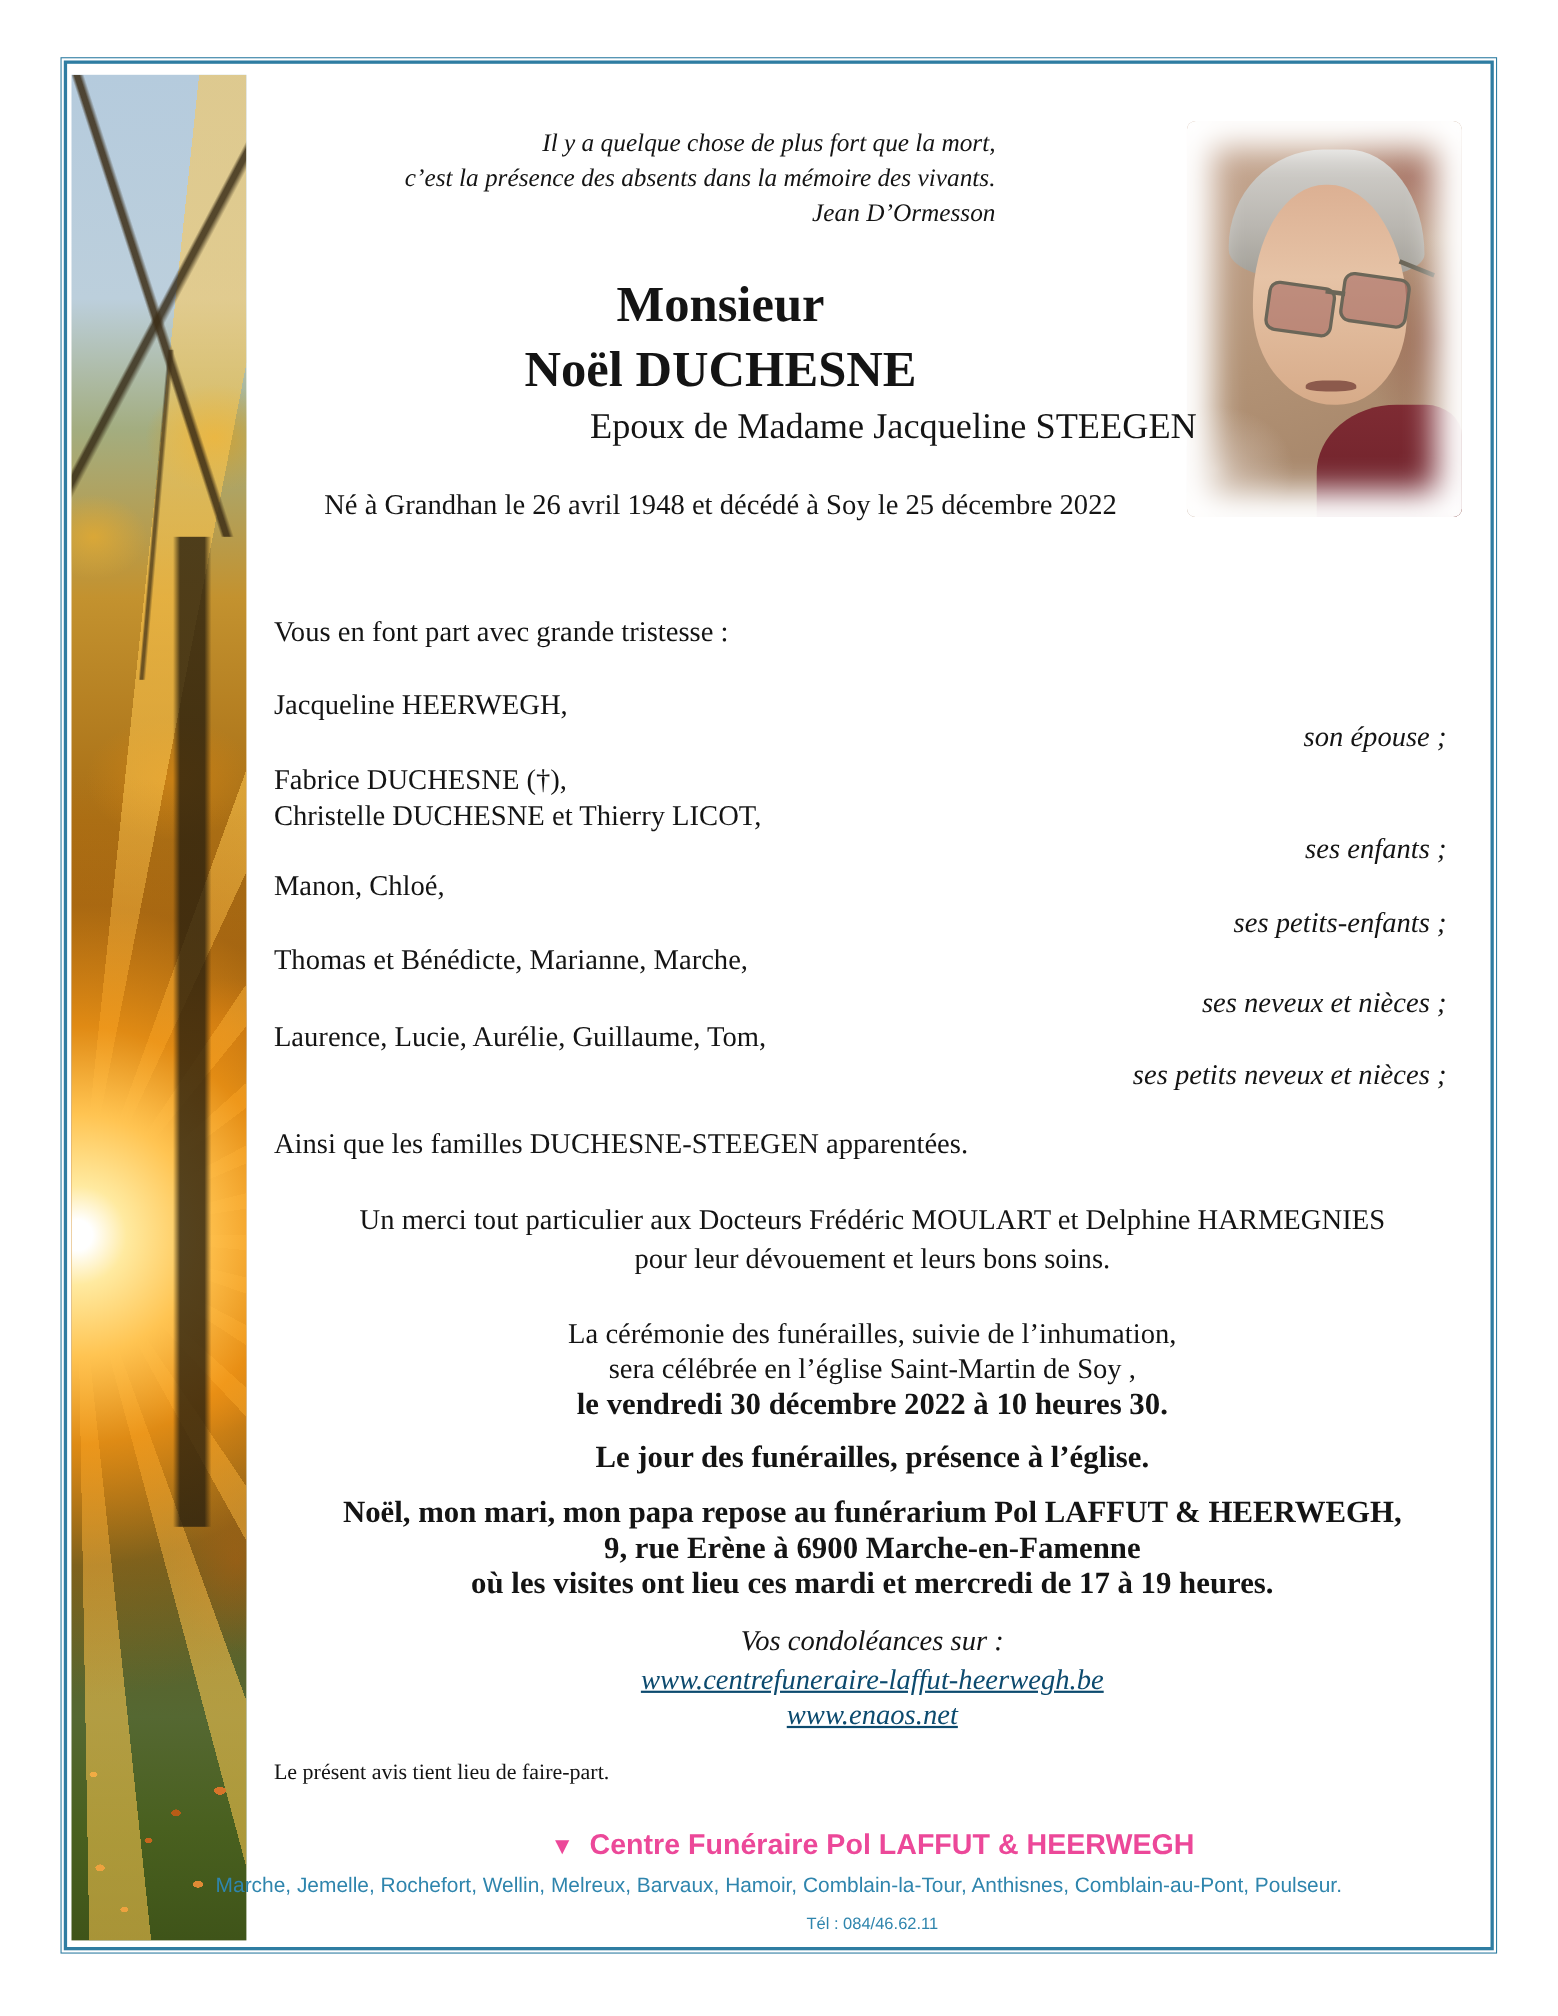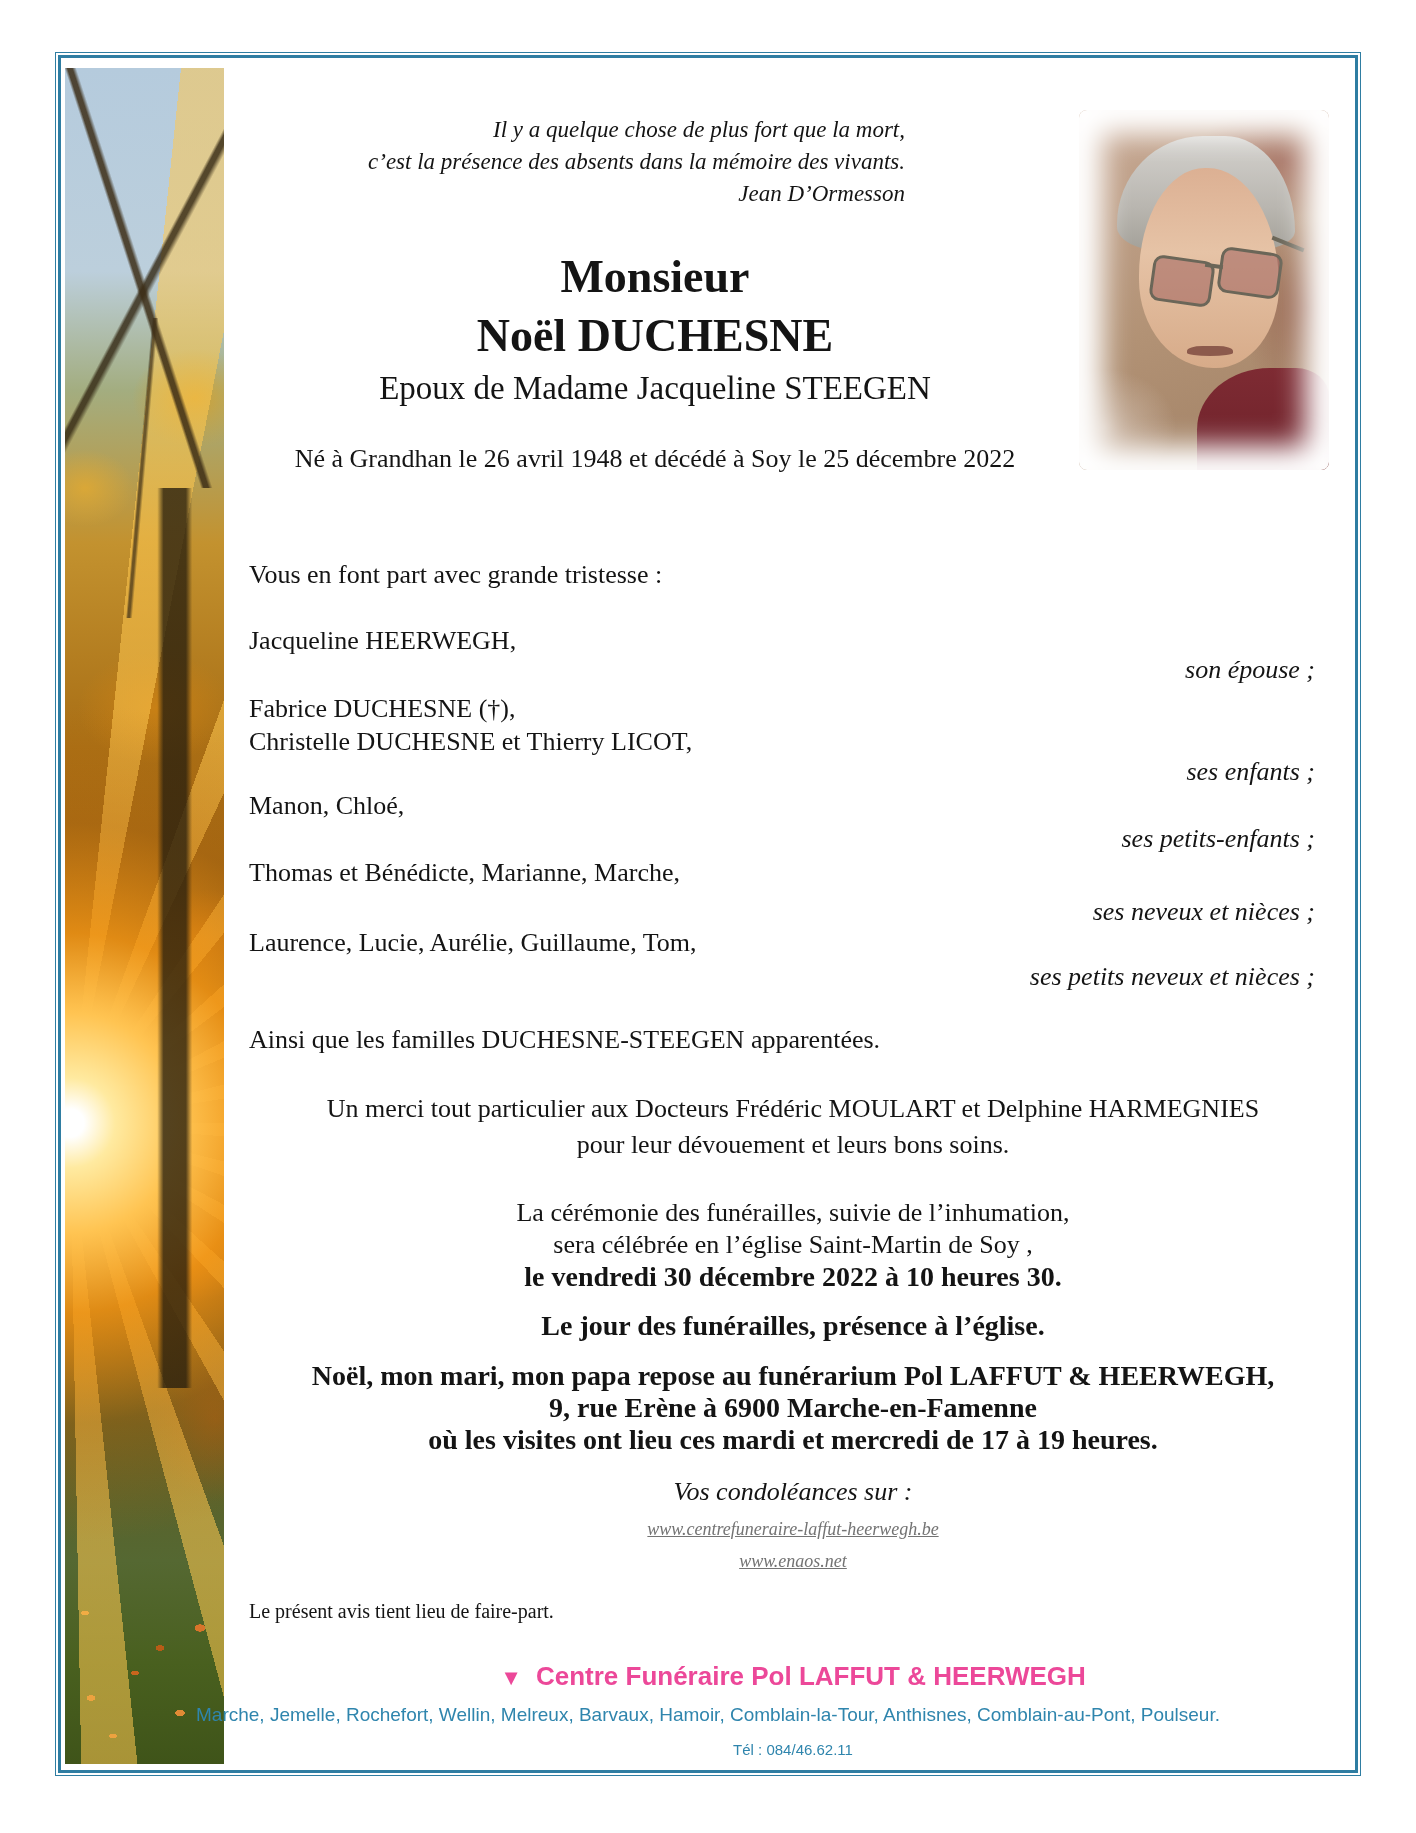"Epoux de Madame Jacqueline STEEGEN" .t-epoux { text-align: none -> right }
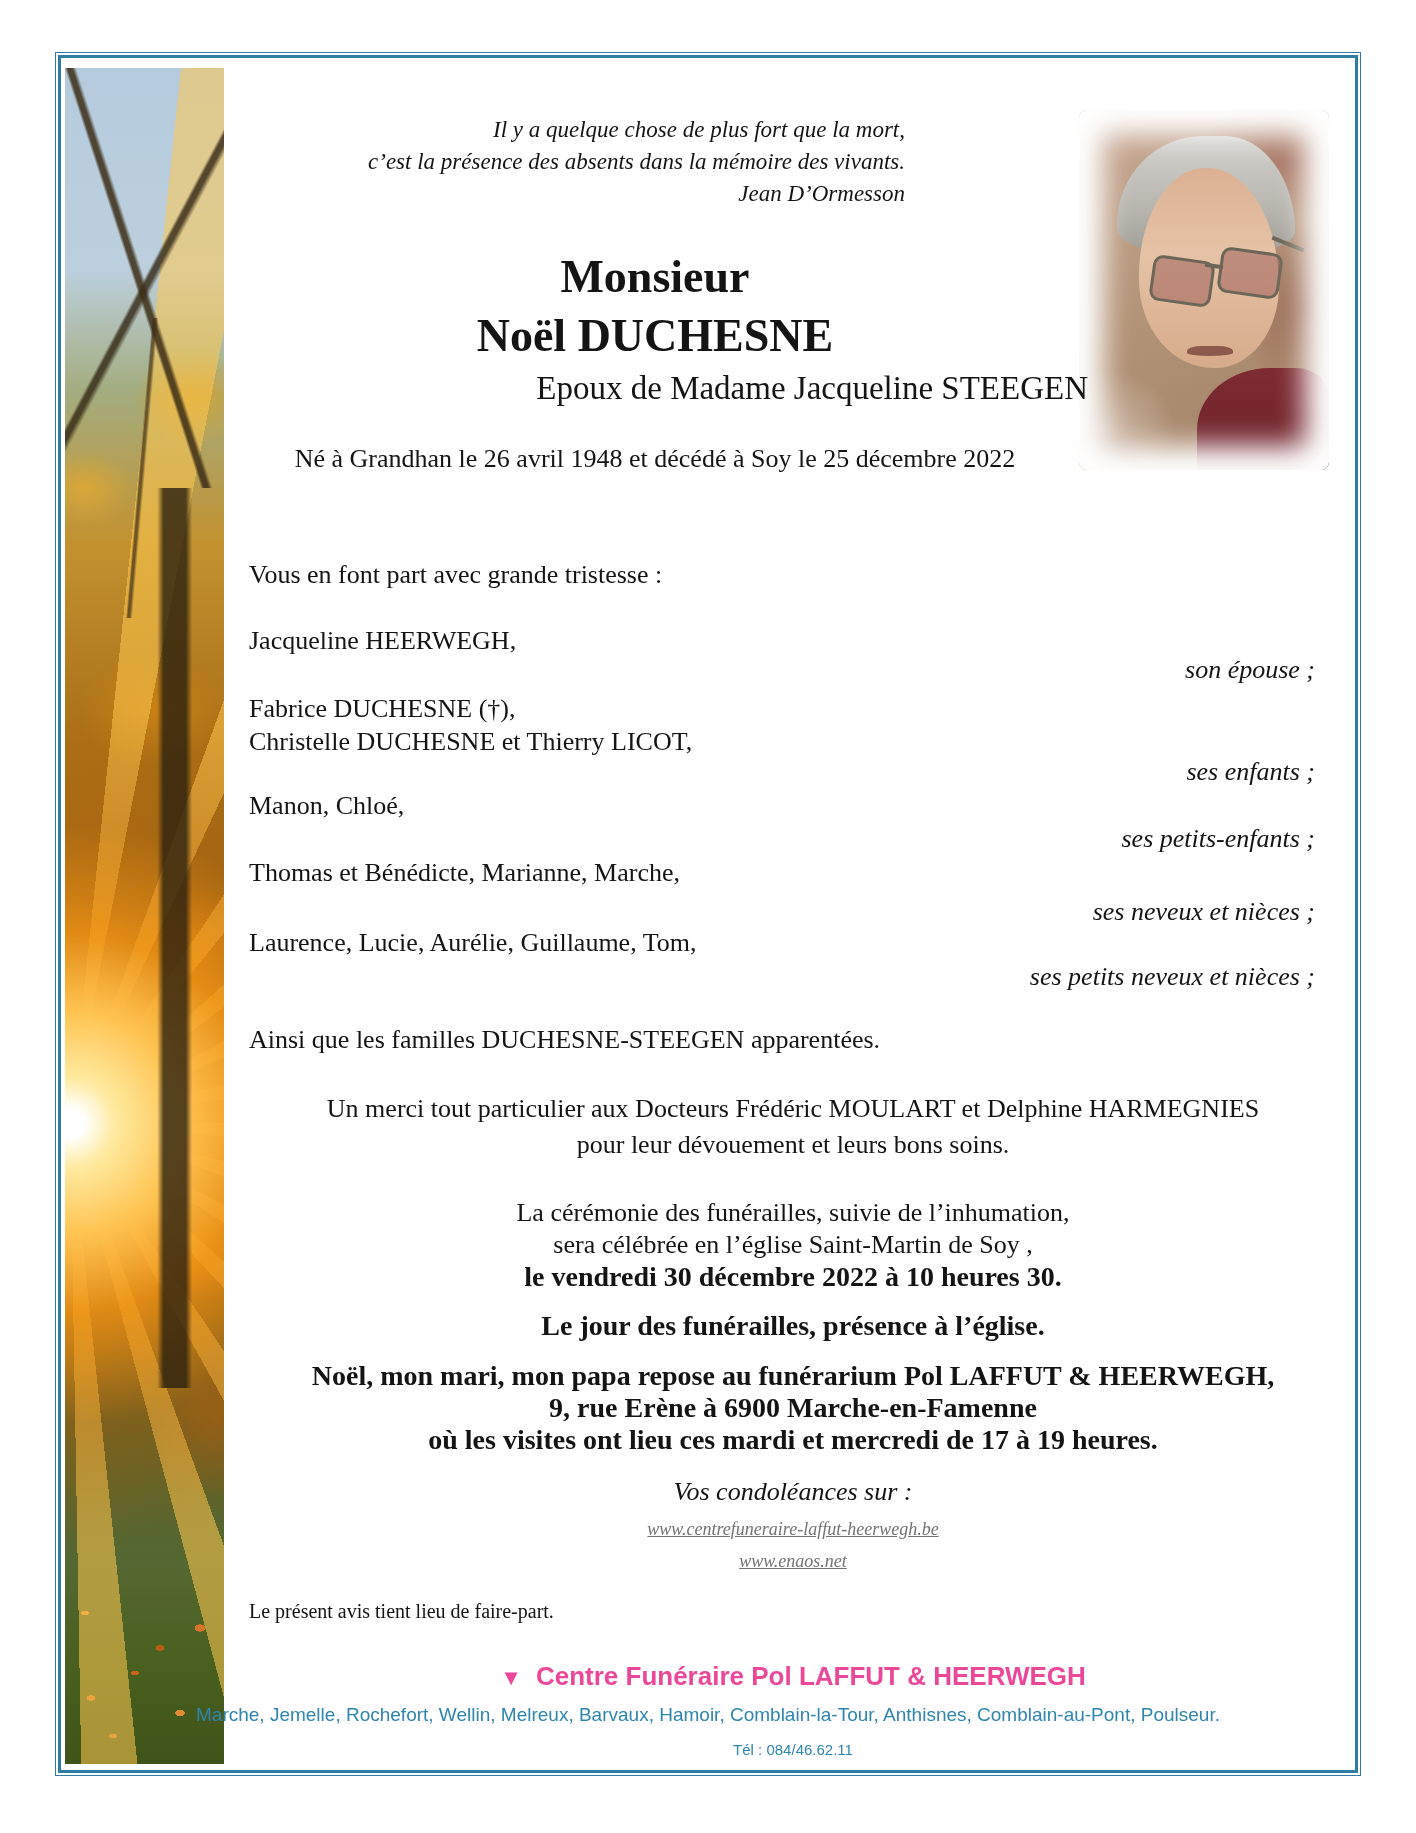"www.centrefuneraire-laffut-heerwegh.be" .links a { color: #737373 -> #0c4a6e; font-size: 18px -> 26px }
